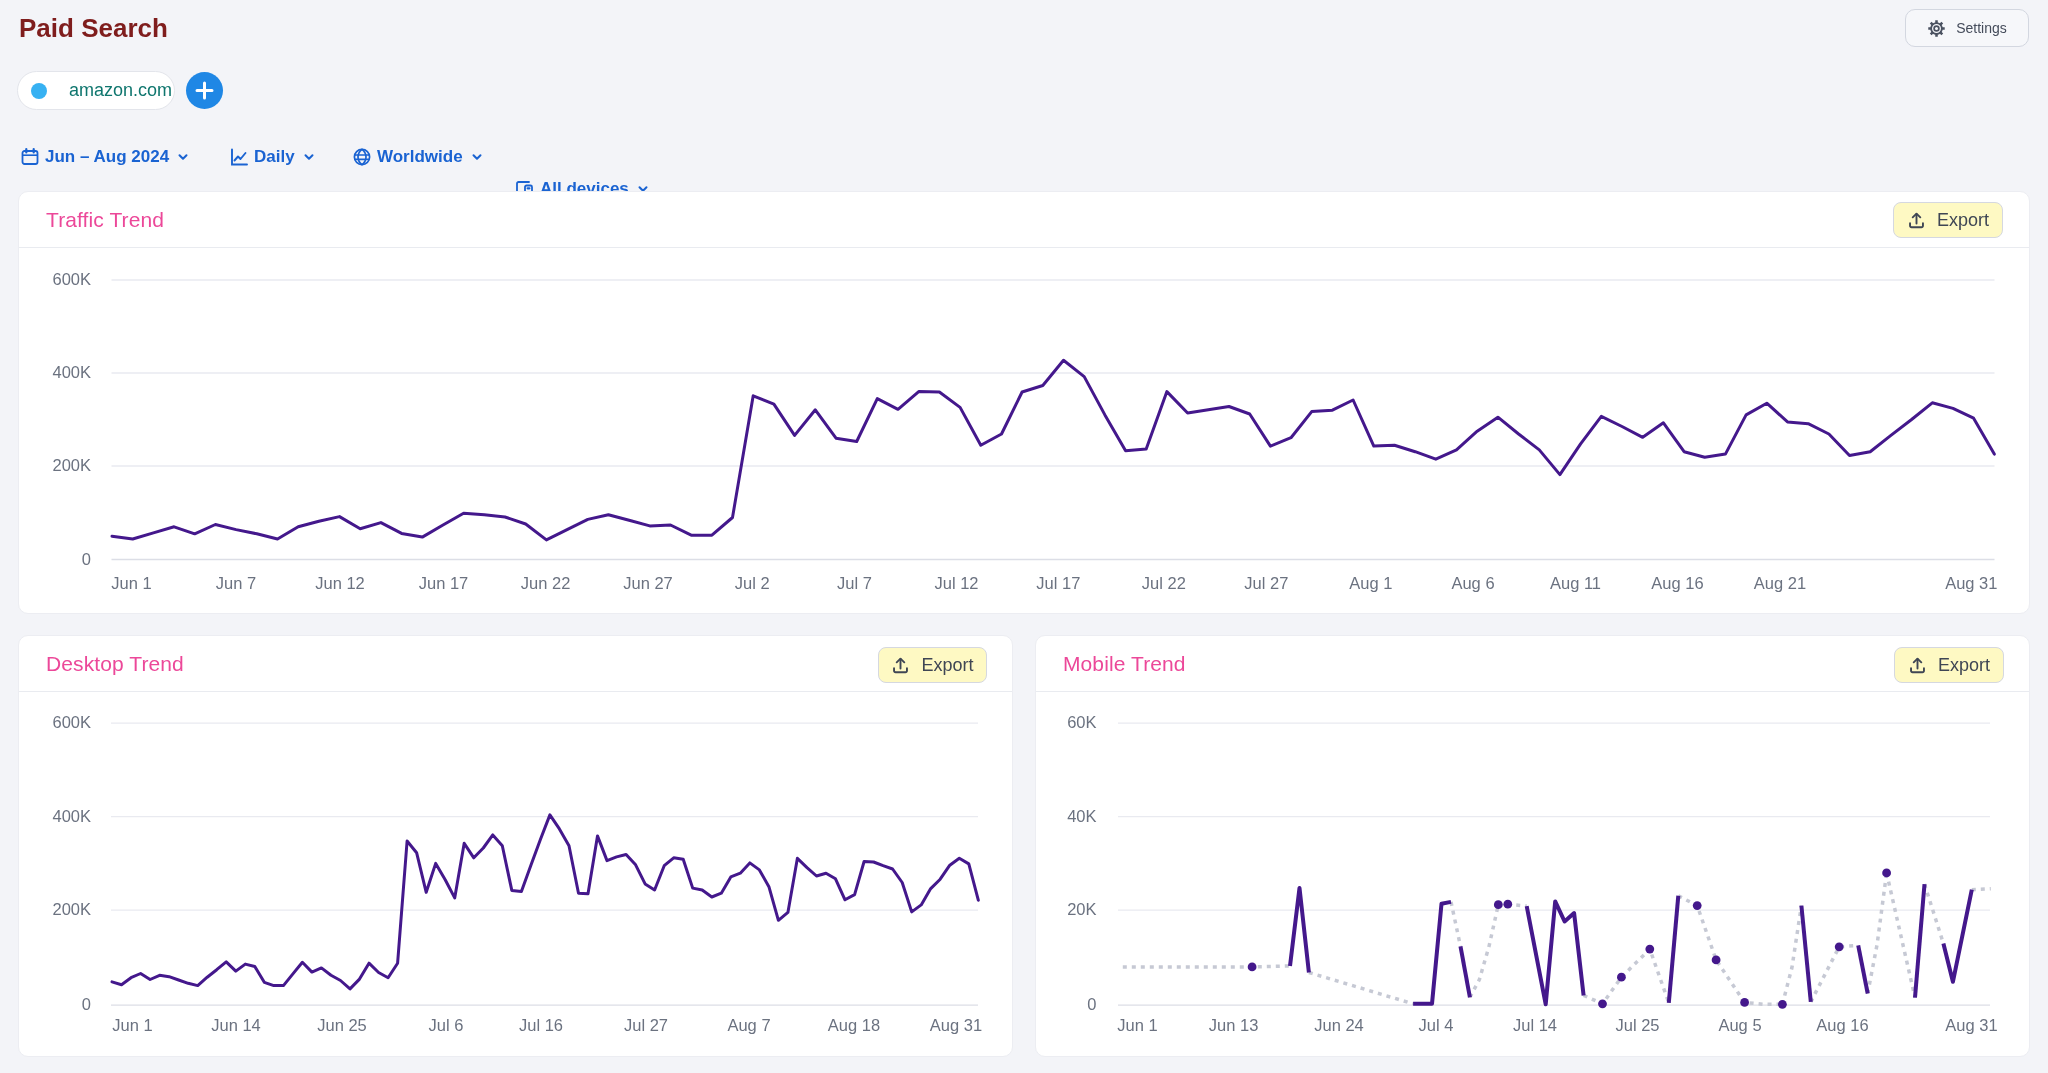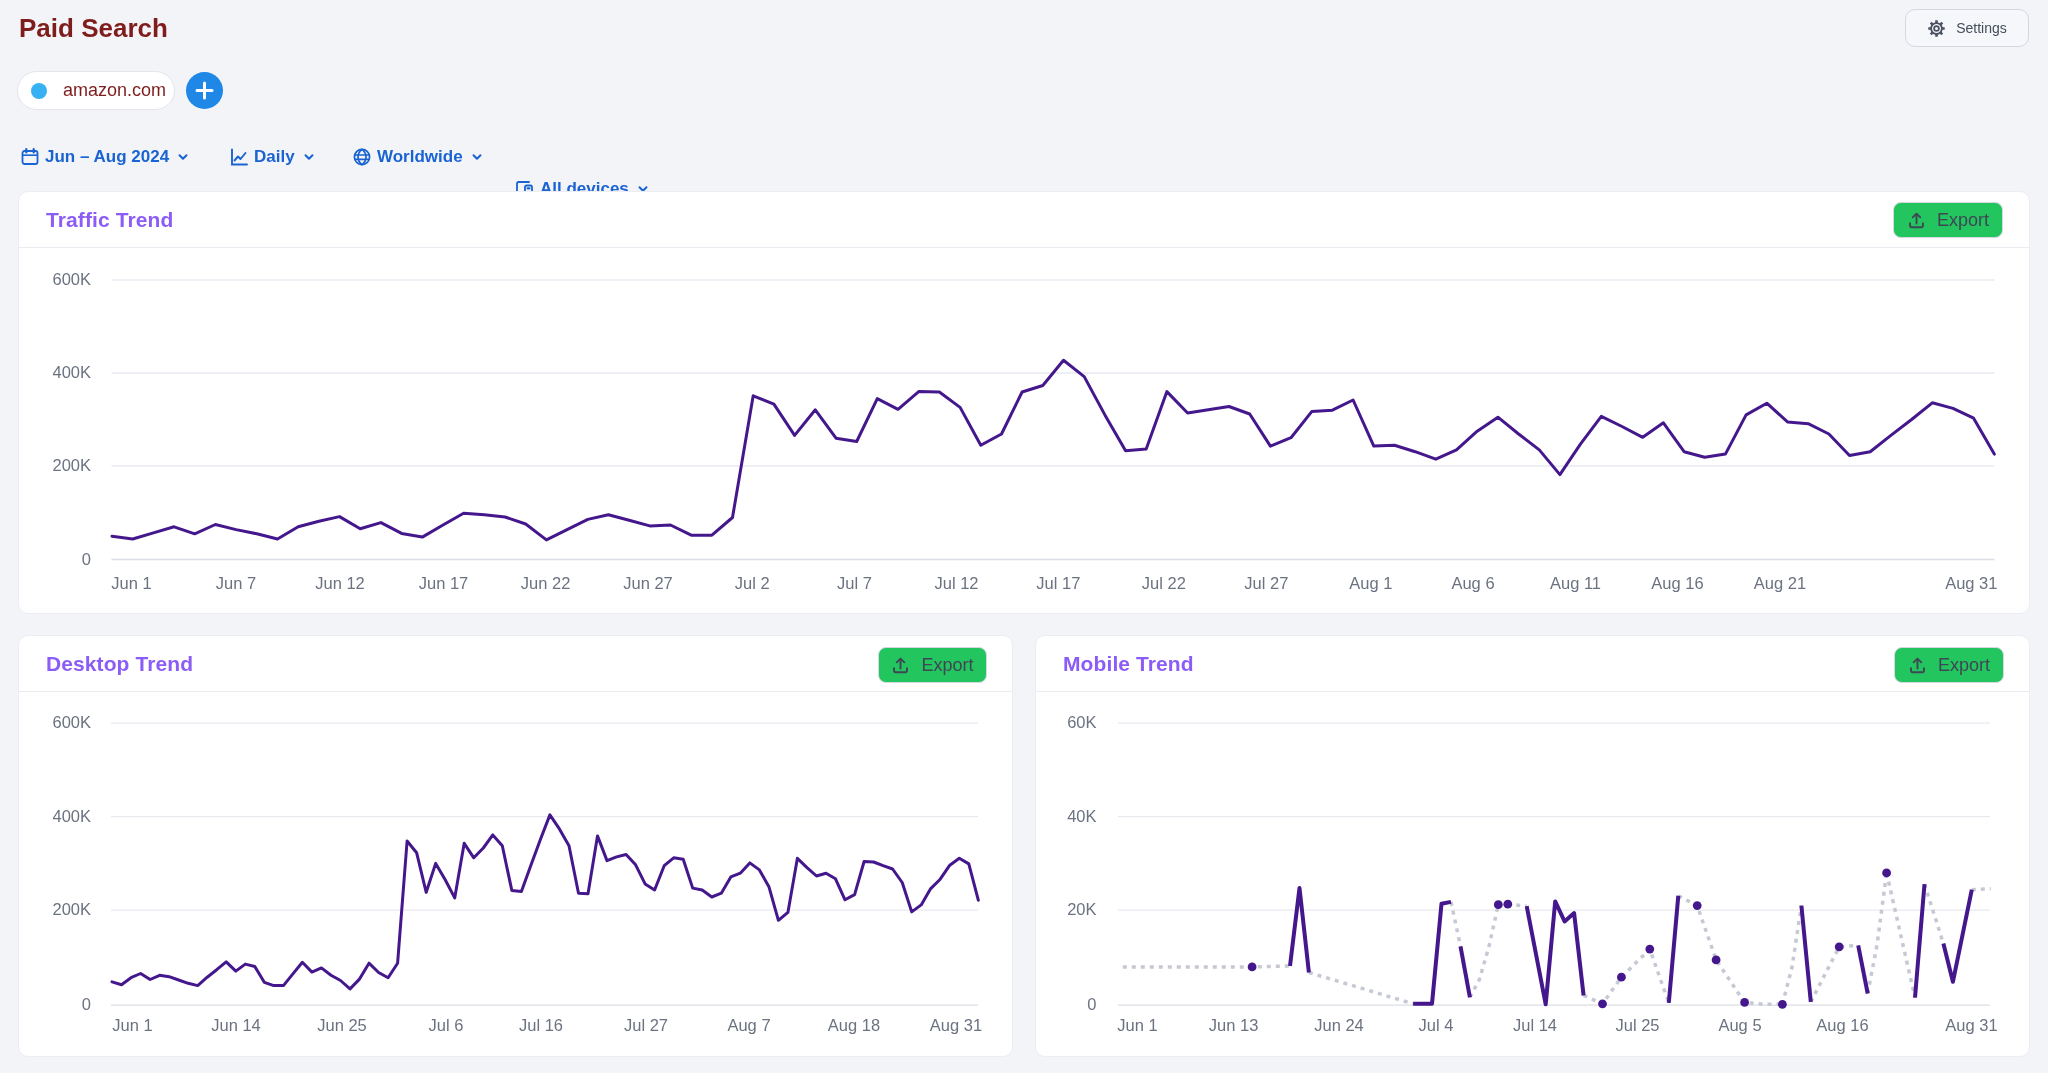"amazon.com" span { color: #7f1d1d -> #0f766e; margin-left: 16px -> 22px }
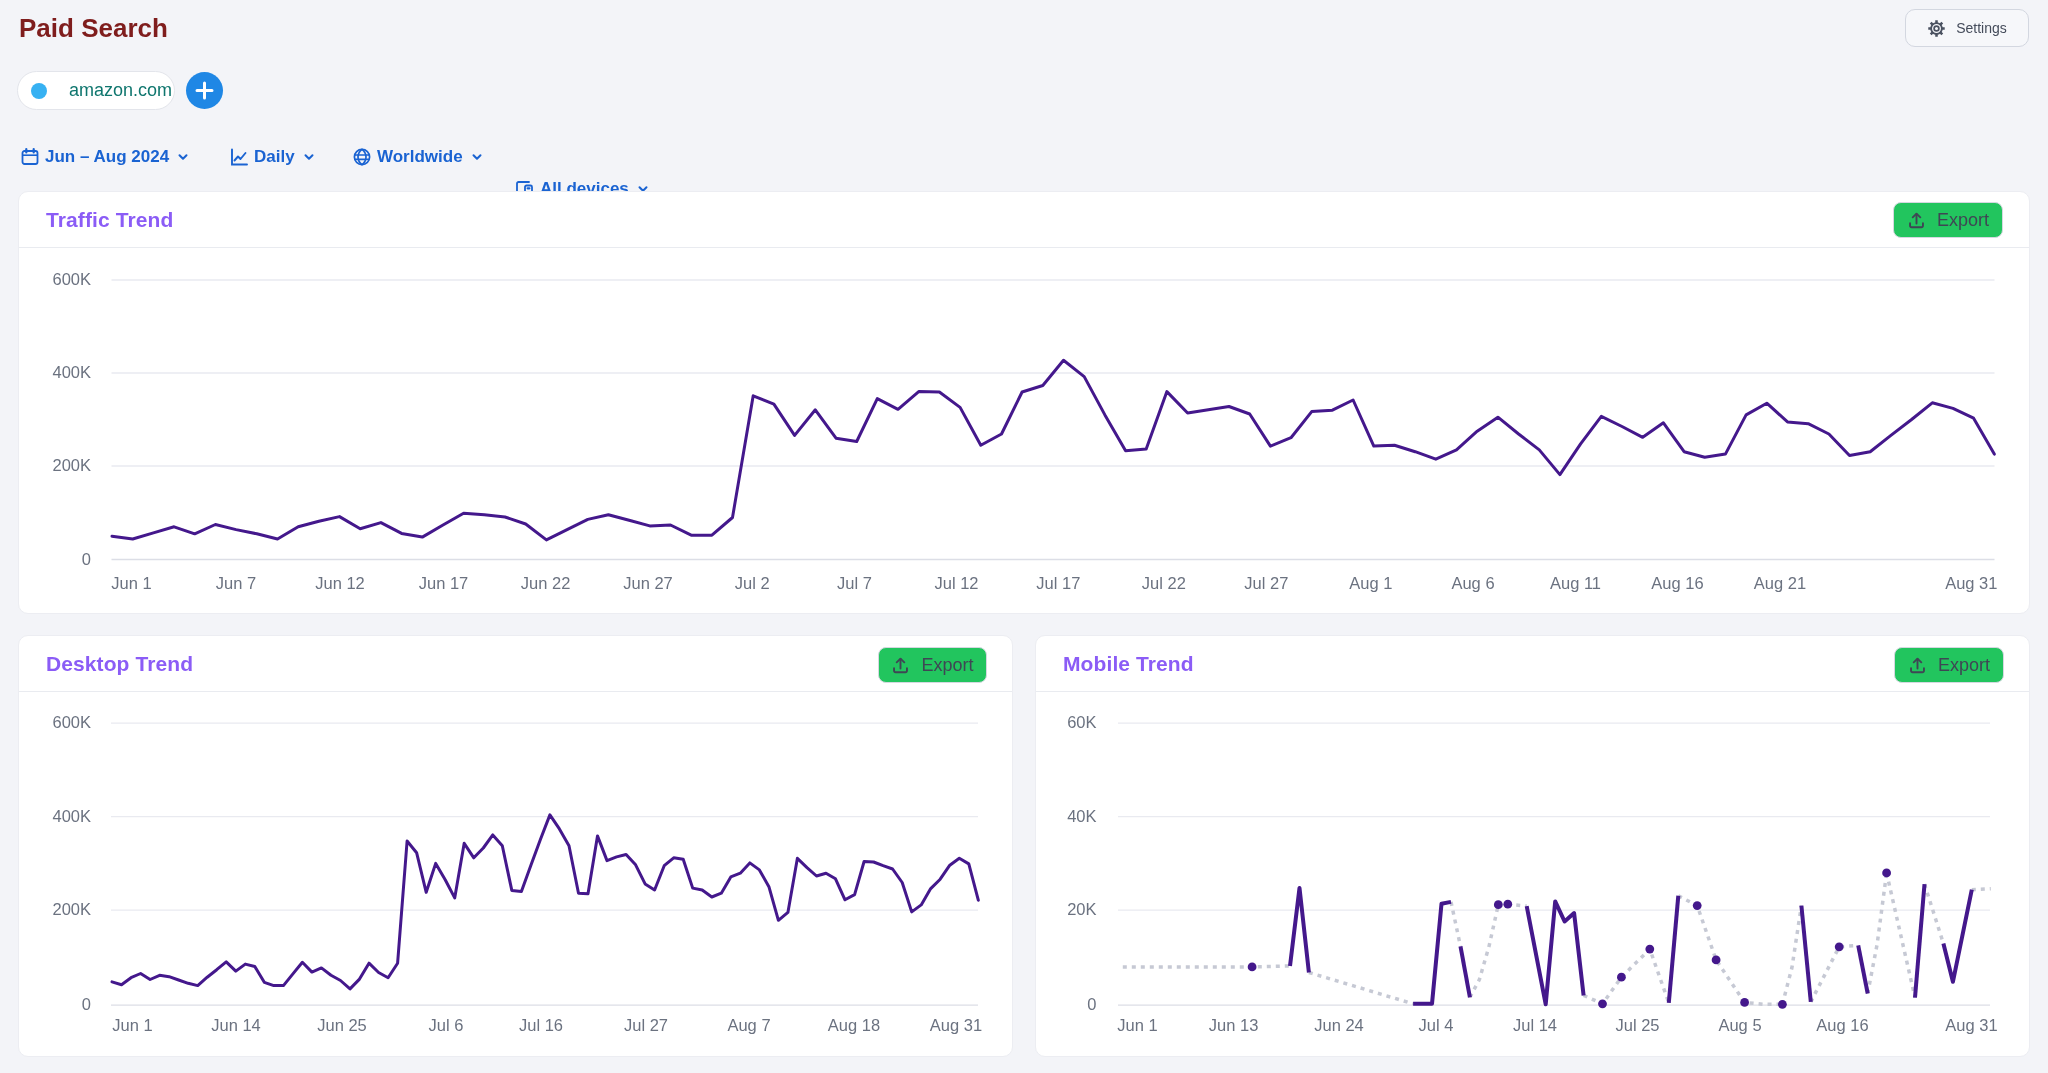"Traffic Trend" .ctitle { color: #8b5cf6 -> #ec4899; font-weight: bold -> normal }
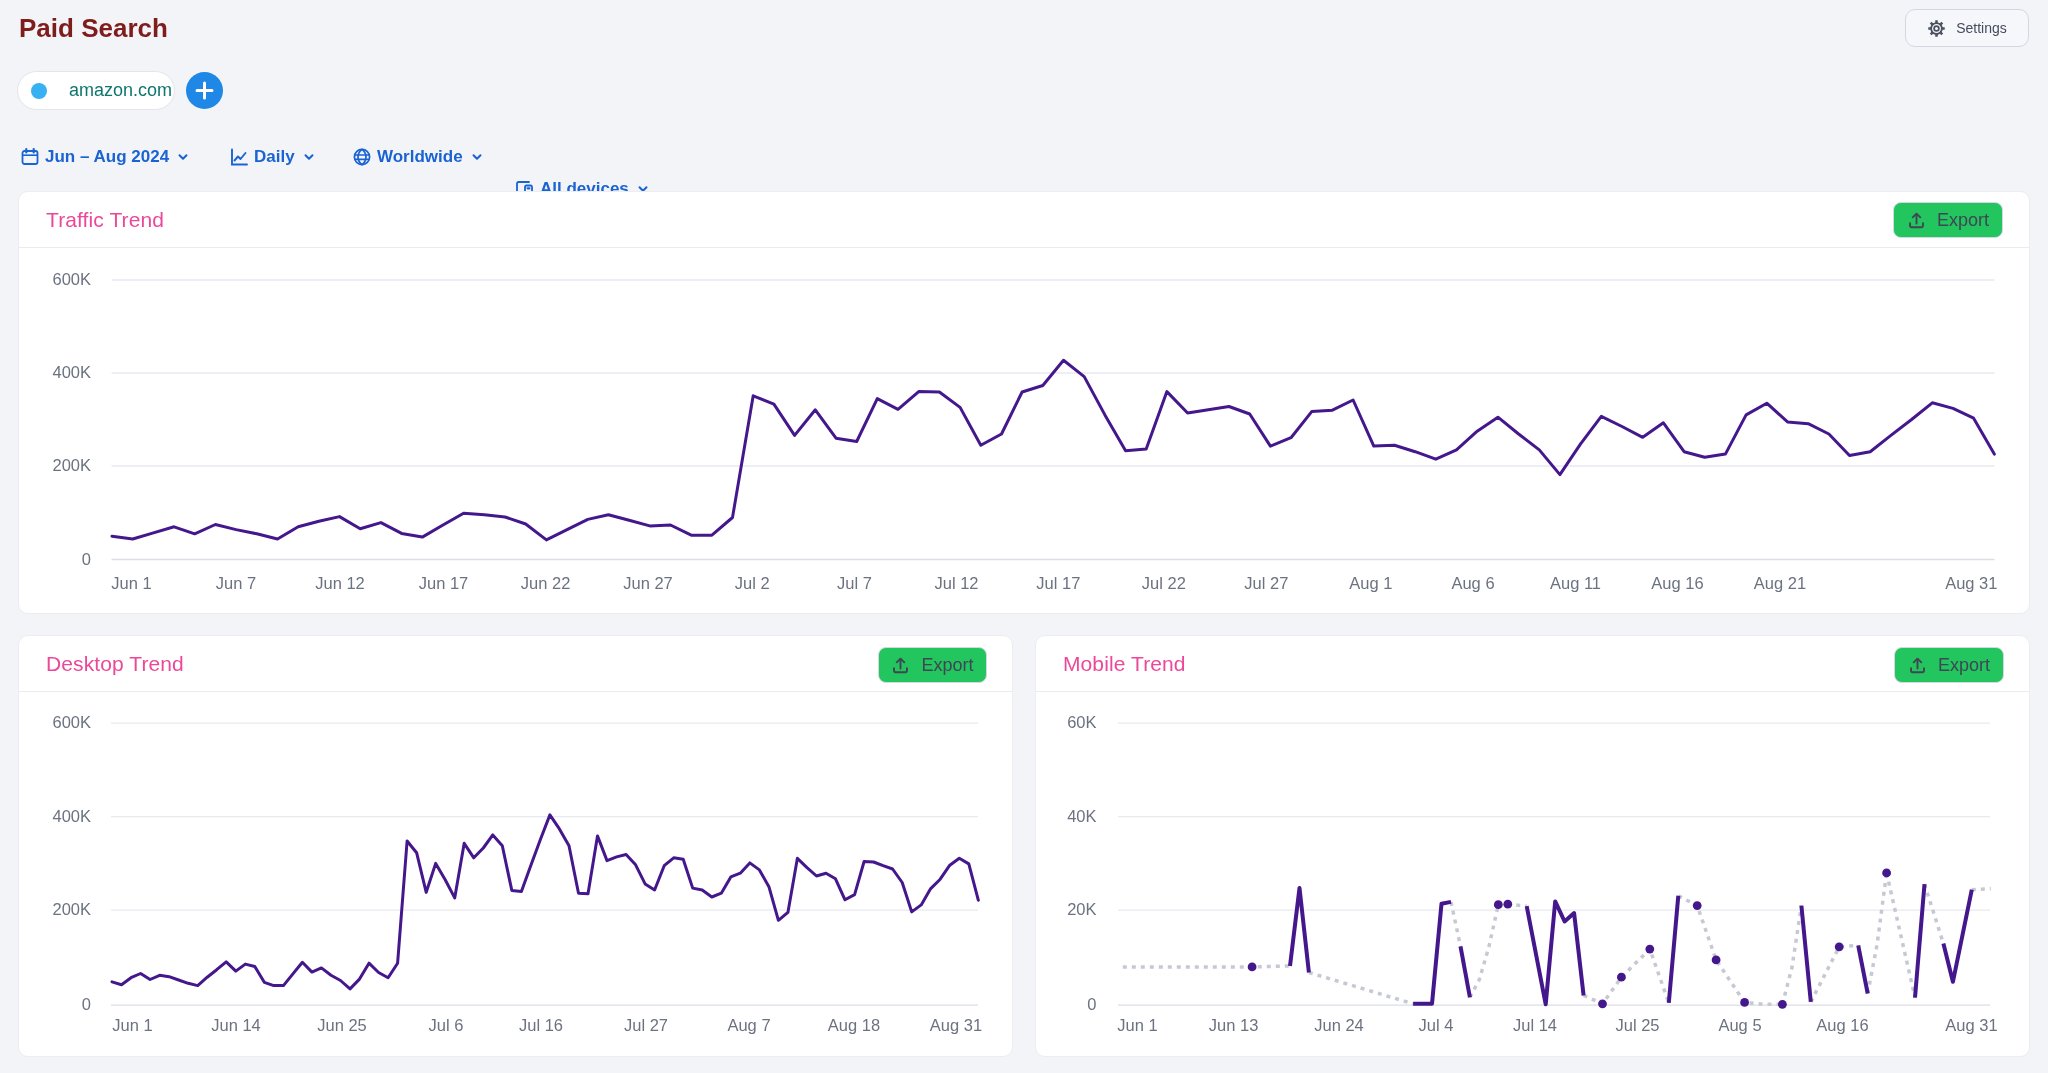"Export" .expbtn { background: #22c55e -> #fef9c3 }
